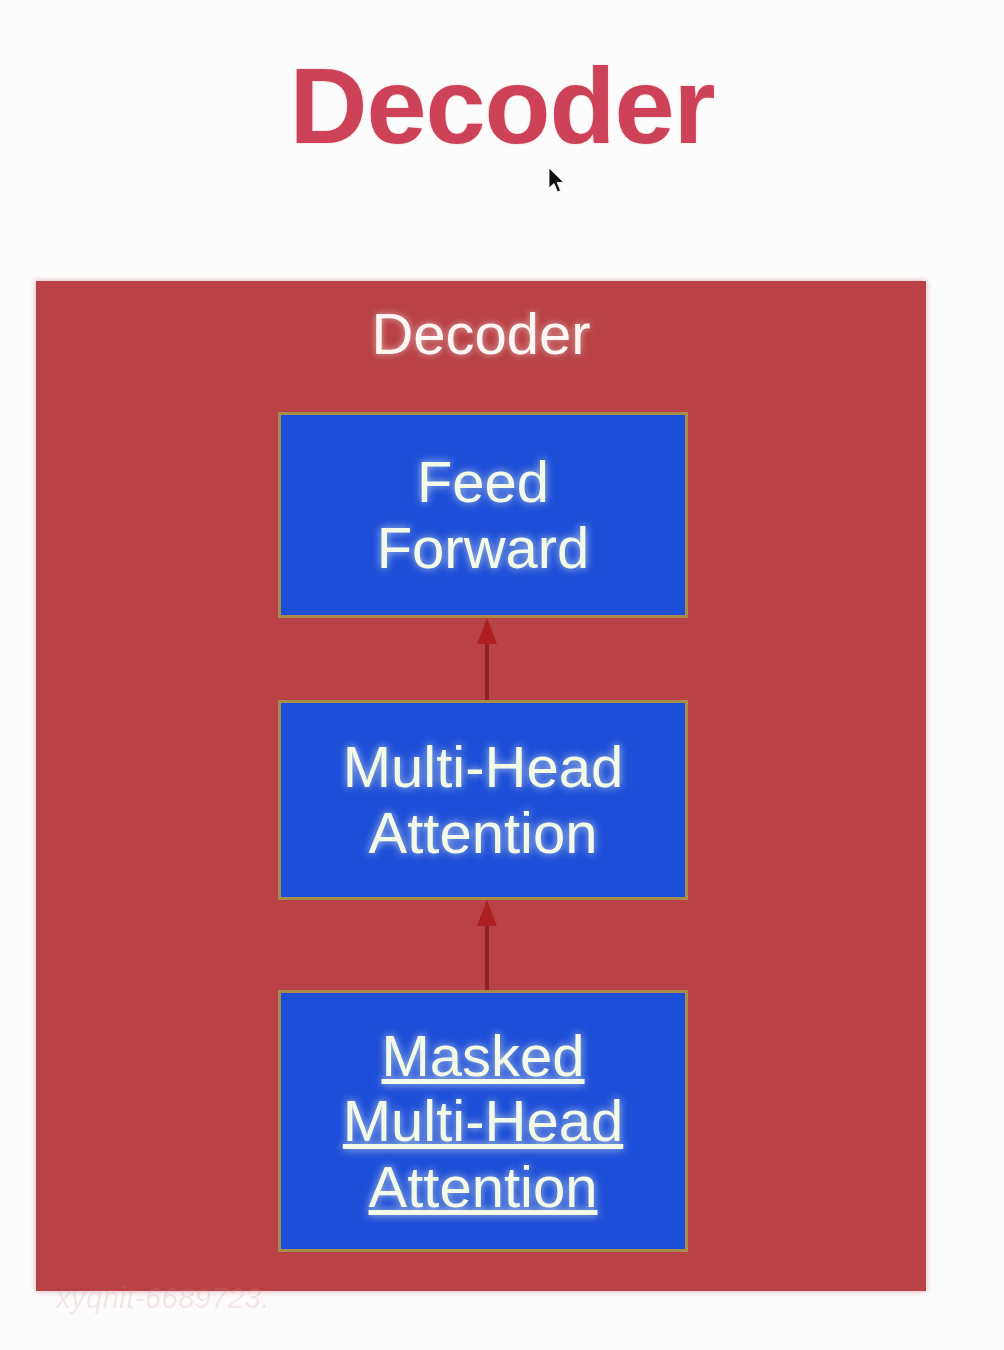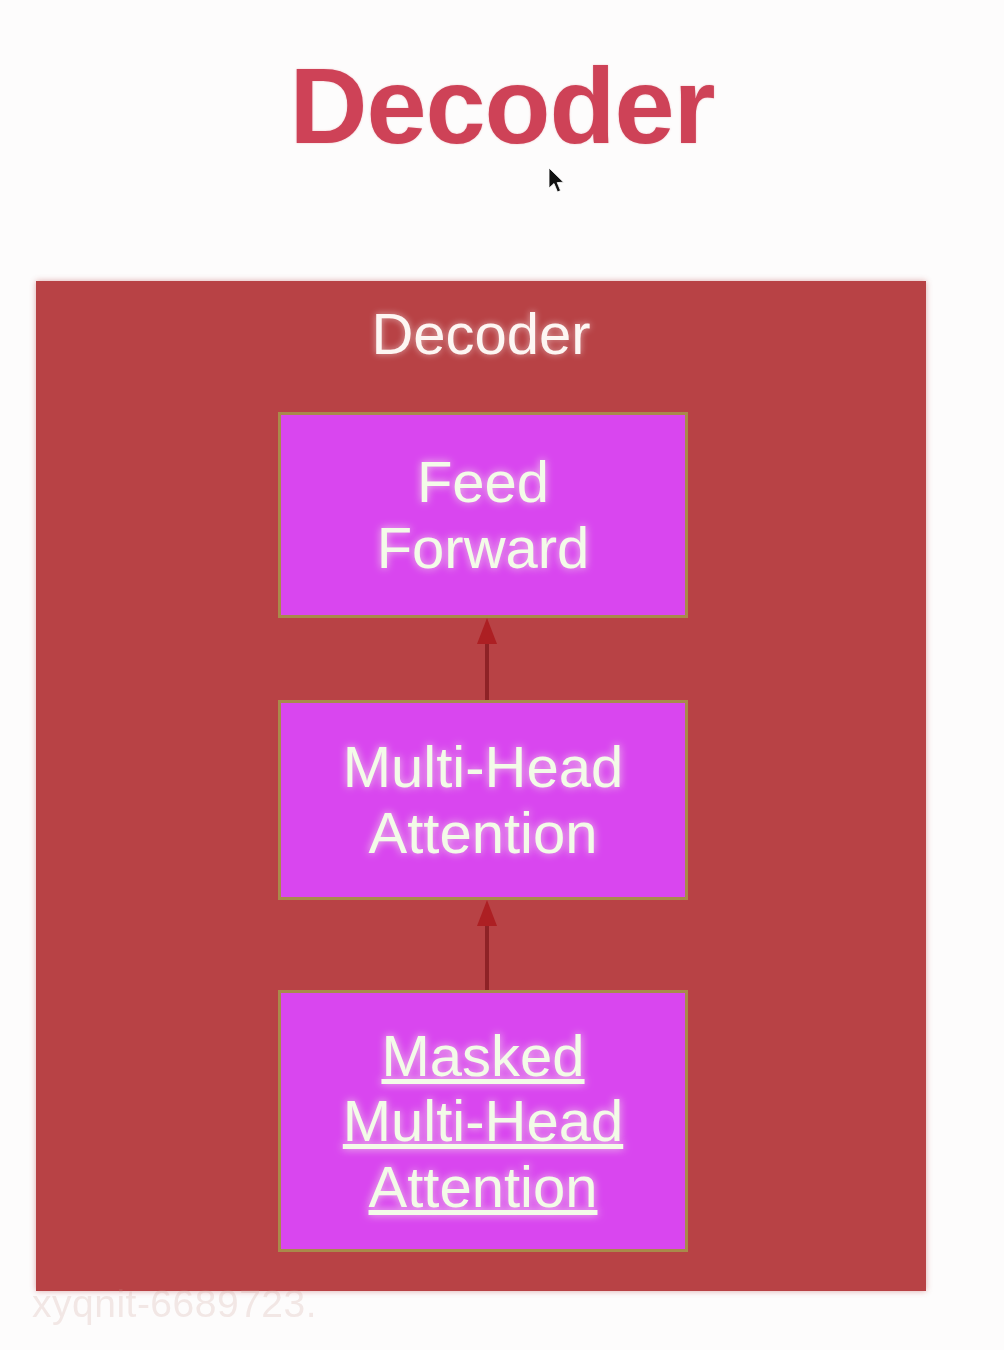"Feed" .block { background: #d946ef -> #1d4ed8 }
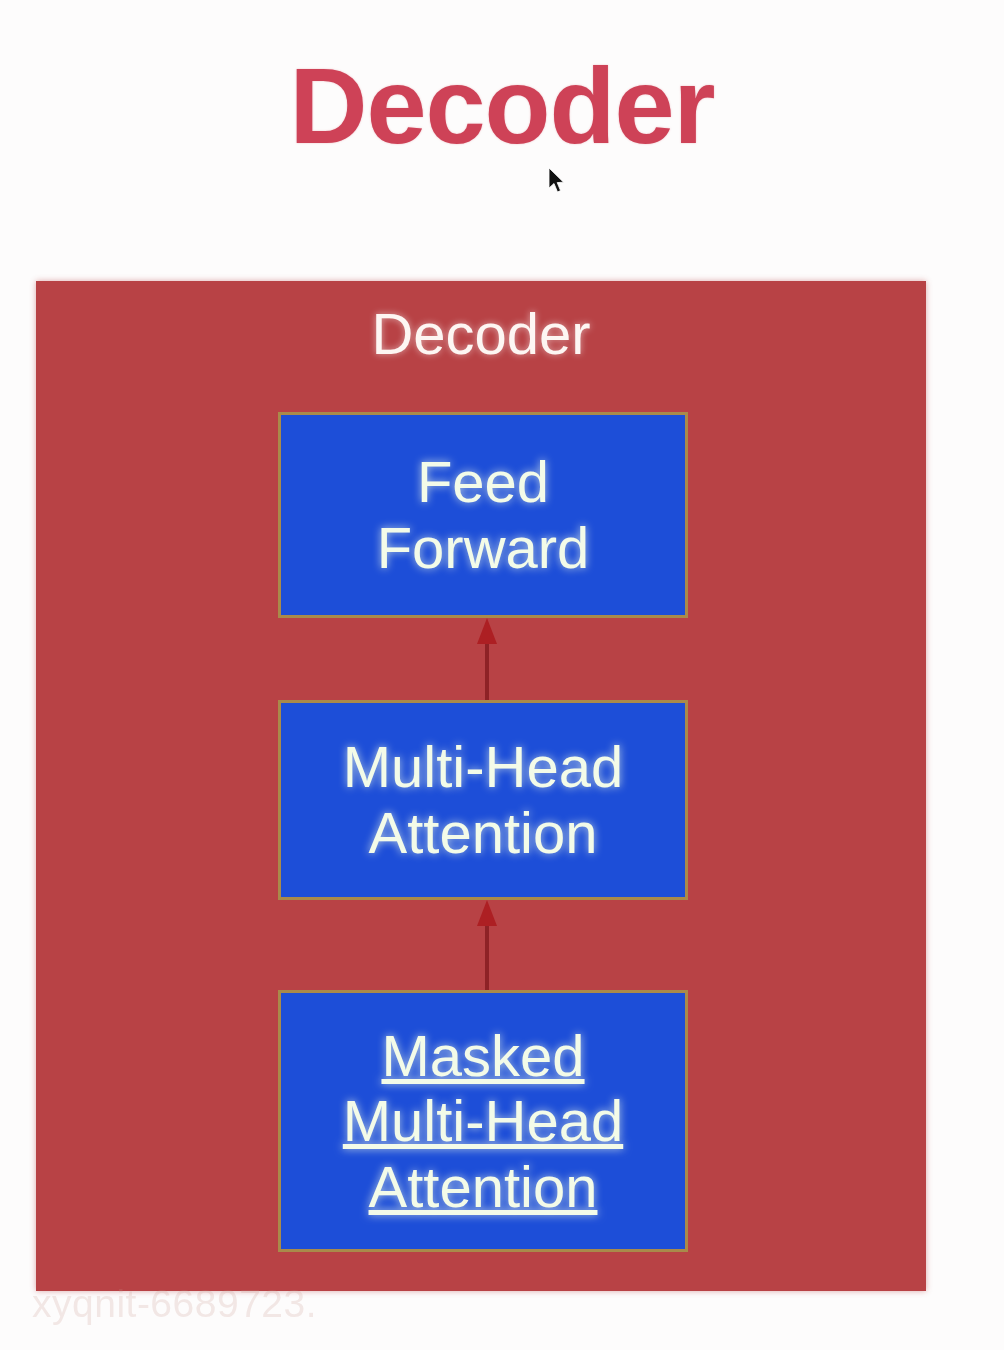"xyqnit-6689723." .watermark { font-size: 39px -> 29px; font-style: none -> italic; left: 32px -> 56px }
